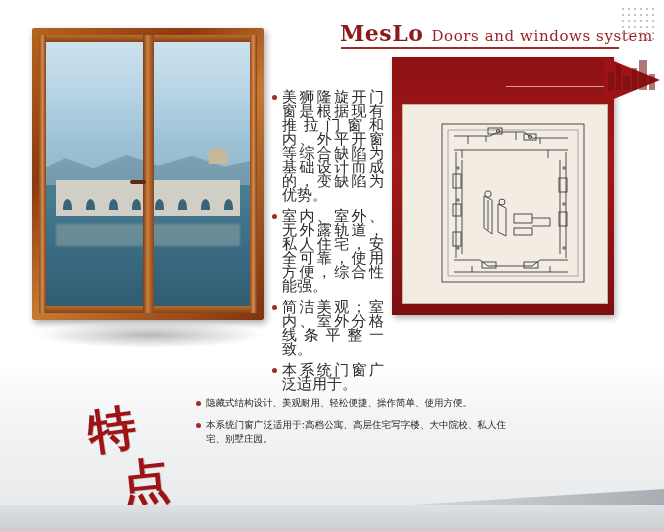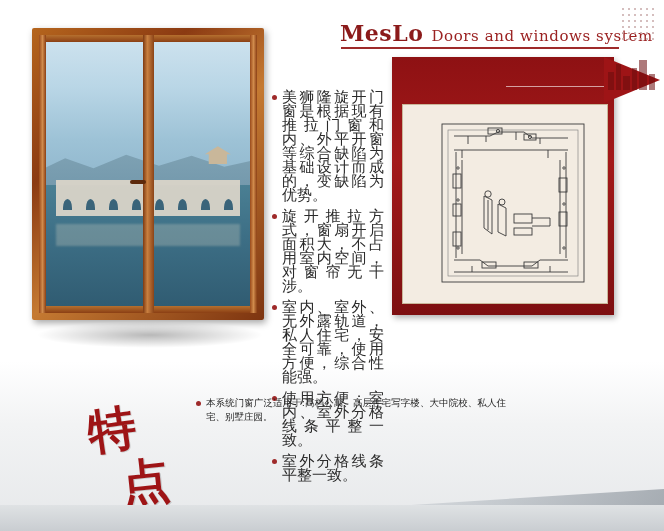"旋开推拉方式，窗扇开启面积大，不占用室内空间，对窗帘无干涉。" div.bullet-row { html: <div> <span></span> <span>旋开推拉方式，窗扇开启面积大，不占用室内空间，对窗帘无干涉。</span> </div> -> none }
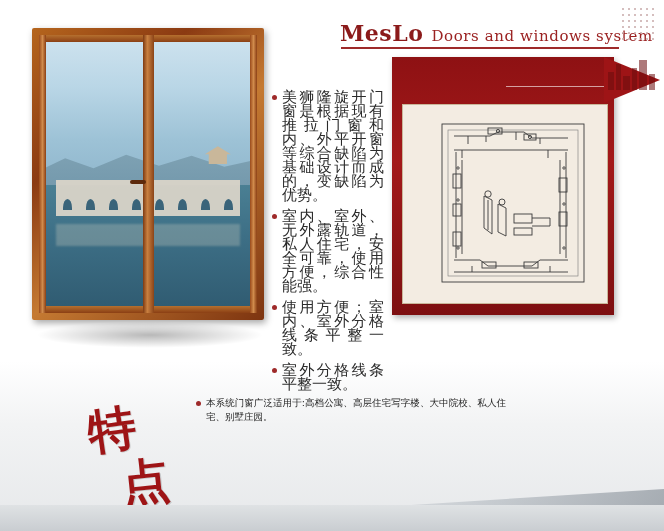"使用方便；室内、室外分格线条平整一致。" span.bullet-text { text: 使用方便 -> 简洁美观 }
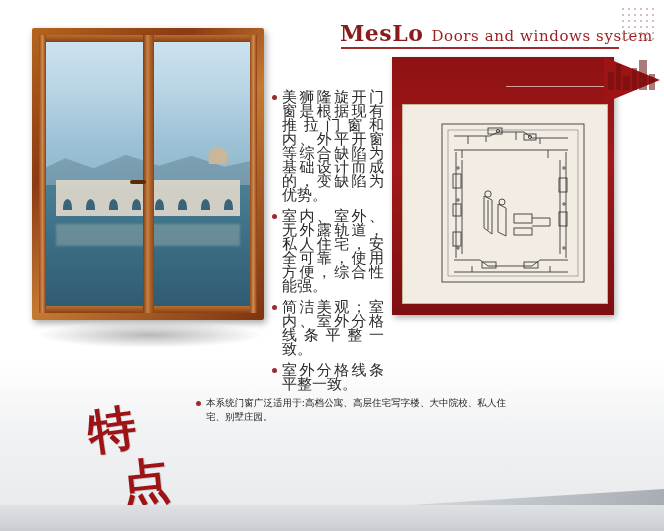"室外分格线条平整一致。" span.bullet-text { text: 室外分格线条平整一致 -> 本系统门窗广泛适用于 }
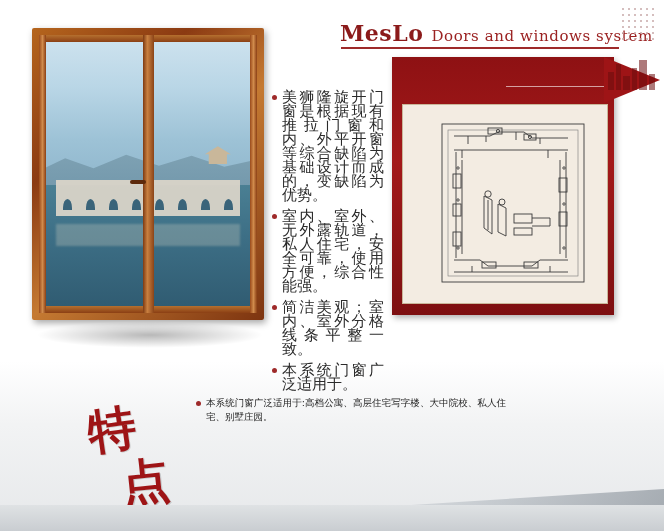"隐藏式结构设计、美观耐用、轻松便捷、操作简单、使用方便。" div.bullet-row { html: none -> <div> <span></span> <span>隐藏式结构设计、美观耐用、轻松便捷、操作简单、使用方便。</span> </div> }
